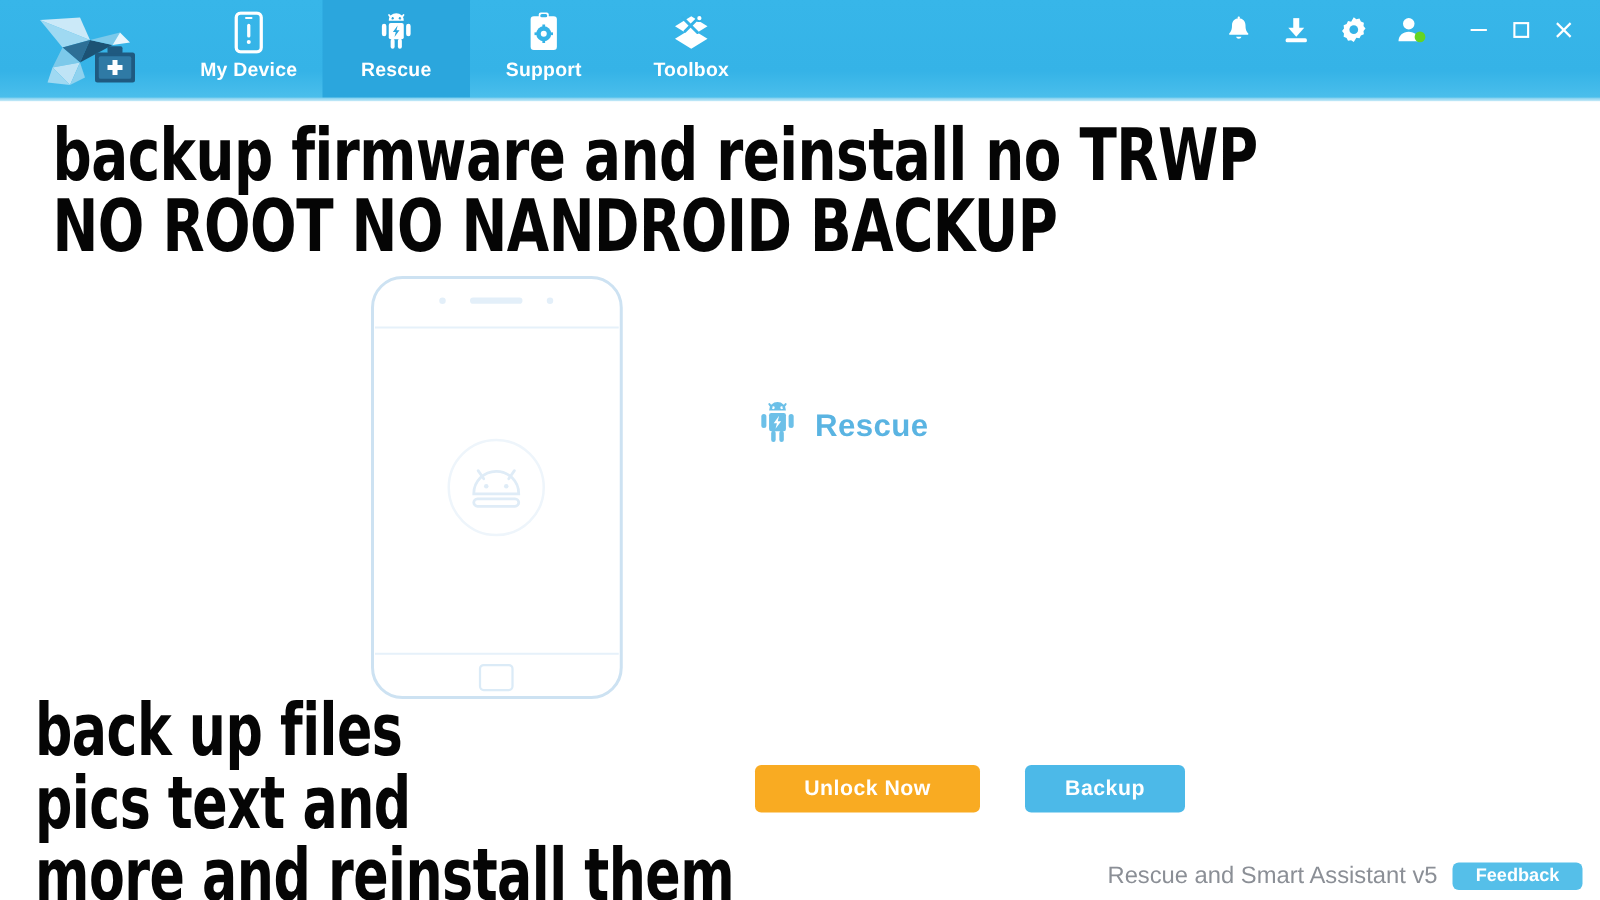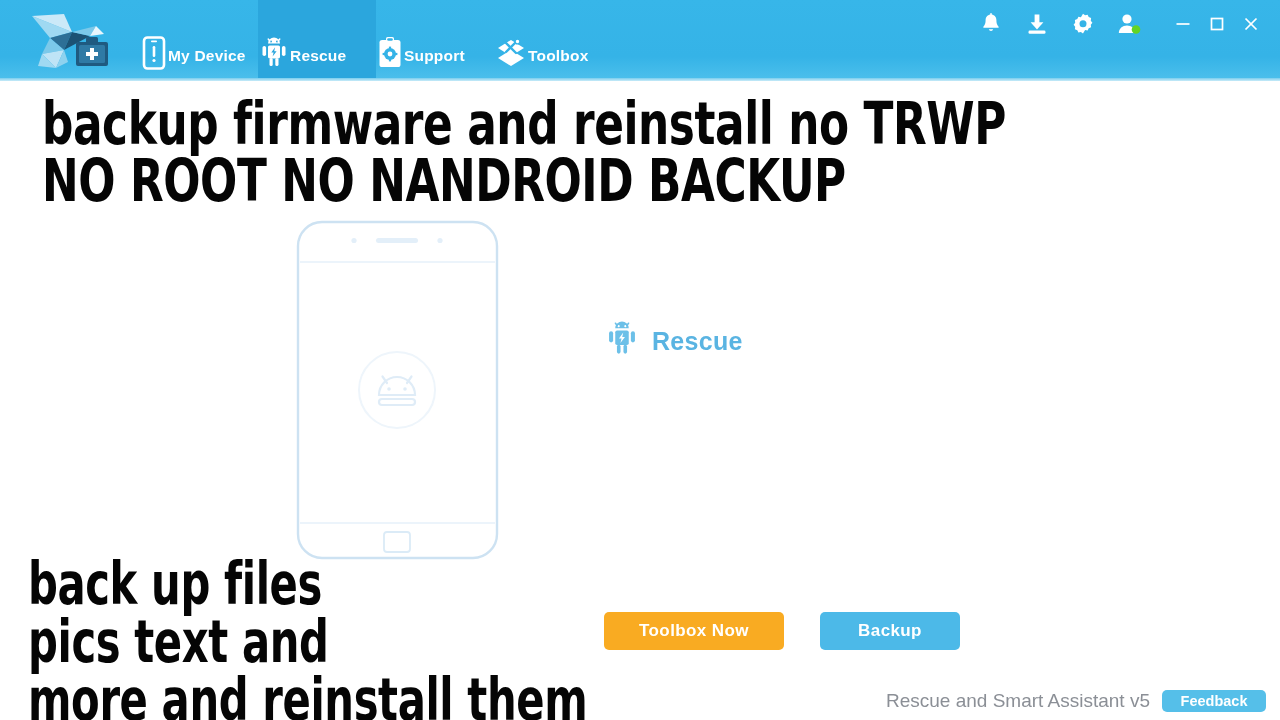"My Device" .navtab { flex-direction: row -> column }
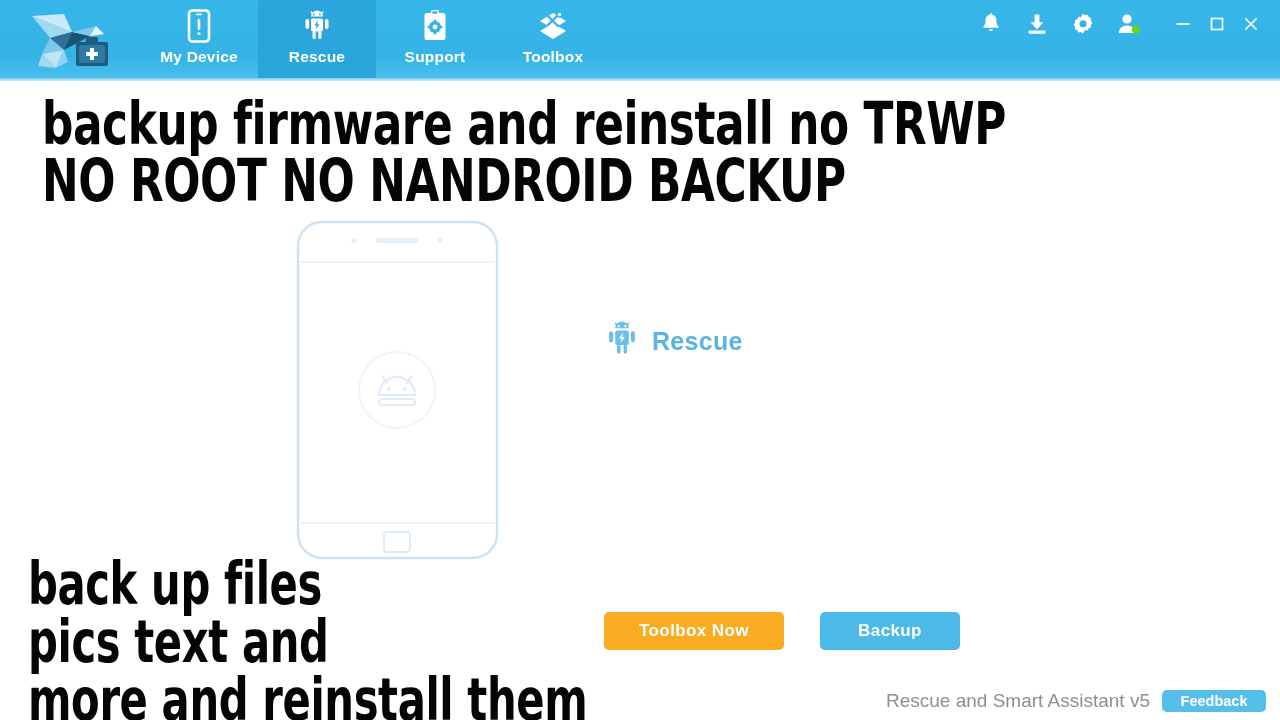"Toolbox Now" button.btn { text: Toolbox -> Unlock }
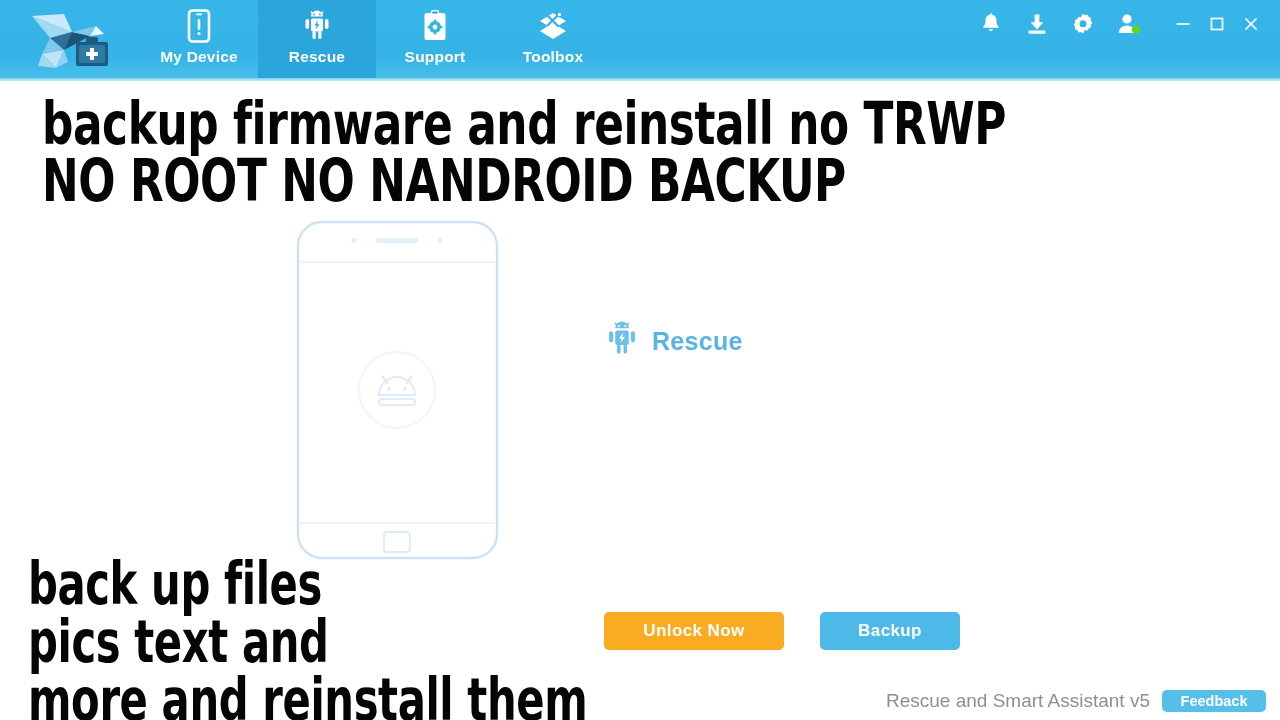"Backup" .btn-backup { width: 140px -> 128px }
